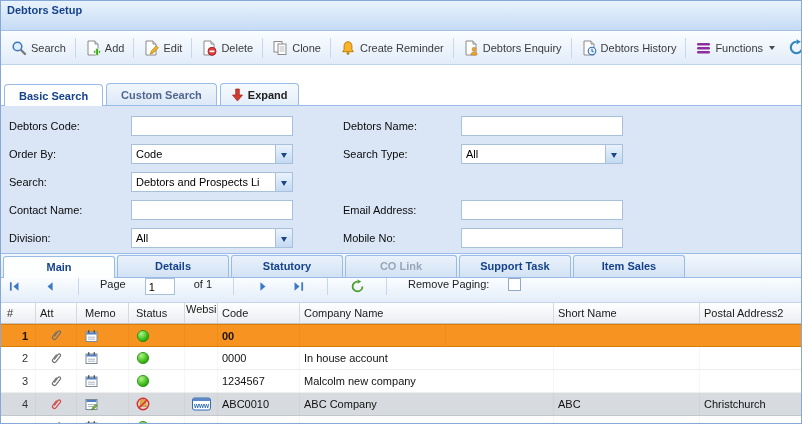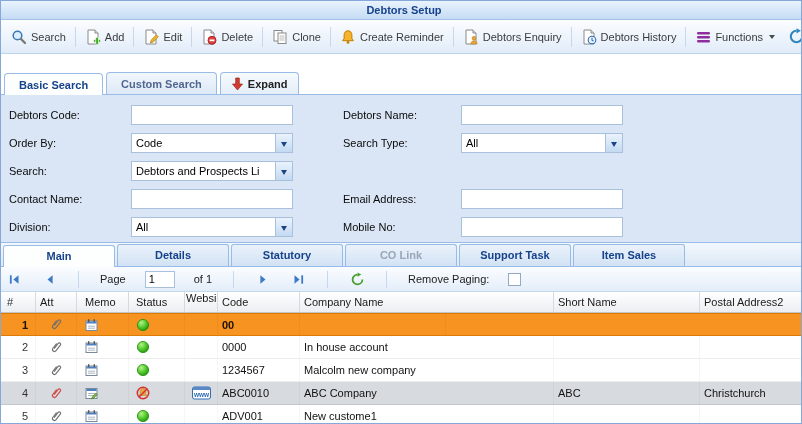"Debtors Setup" .titlebar { height: 19px -> 30px; text-align: center -> none }
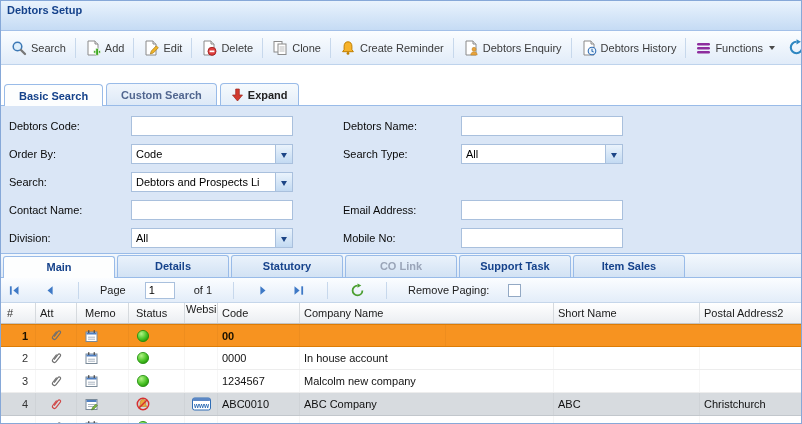"Page" .paging { align-items: center -> none }
